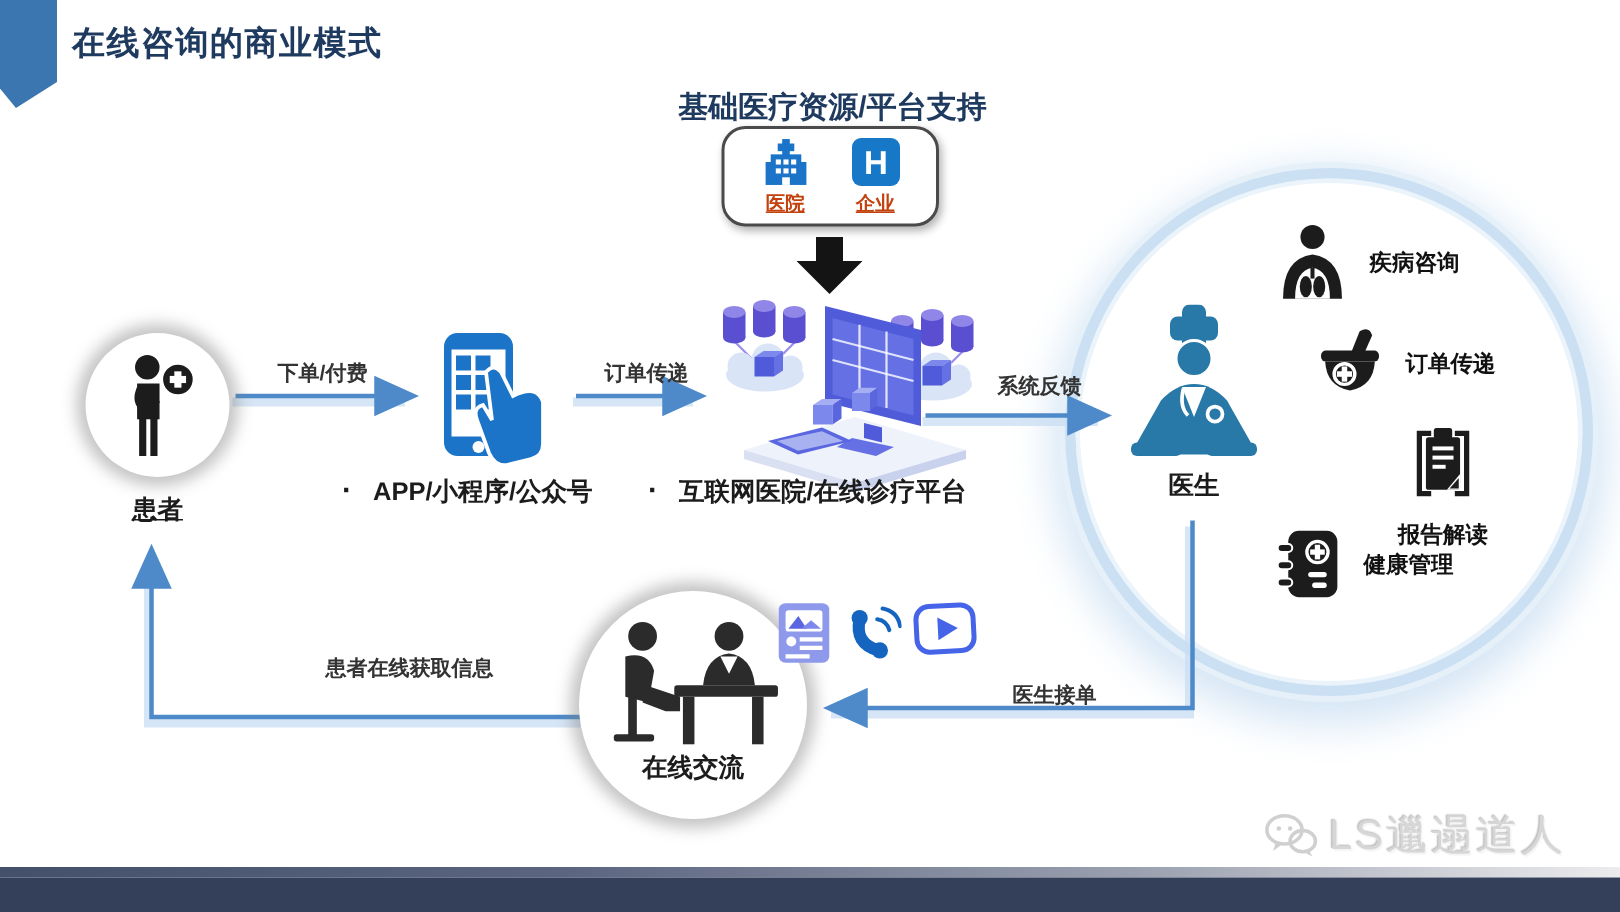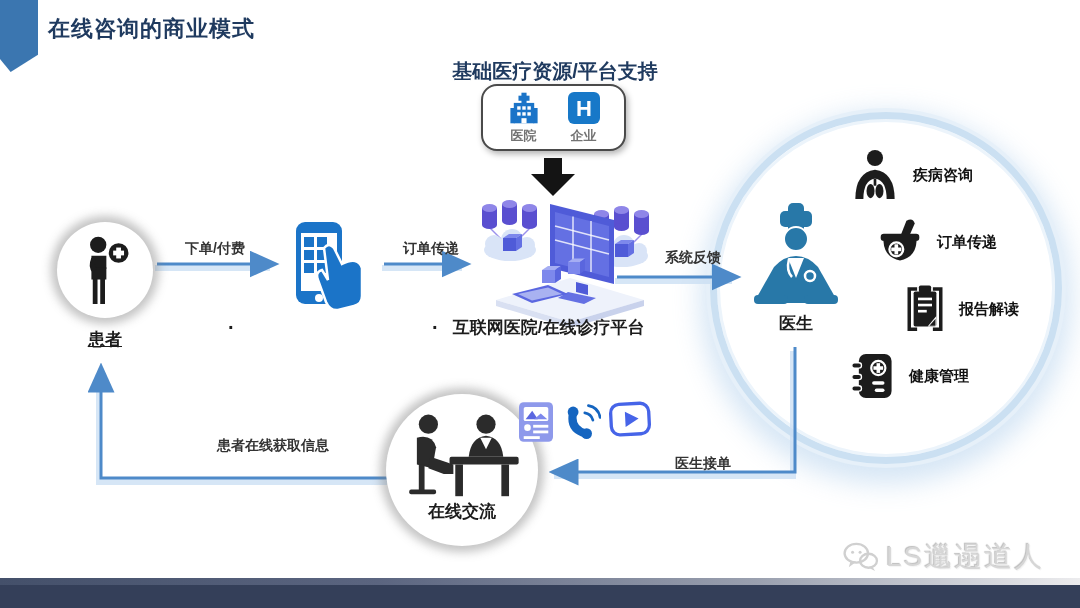"医院" .res-item .lbl { color: #737373 -> #c2410c; text-decoration: none -> underline }
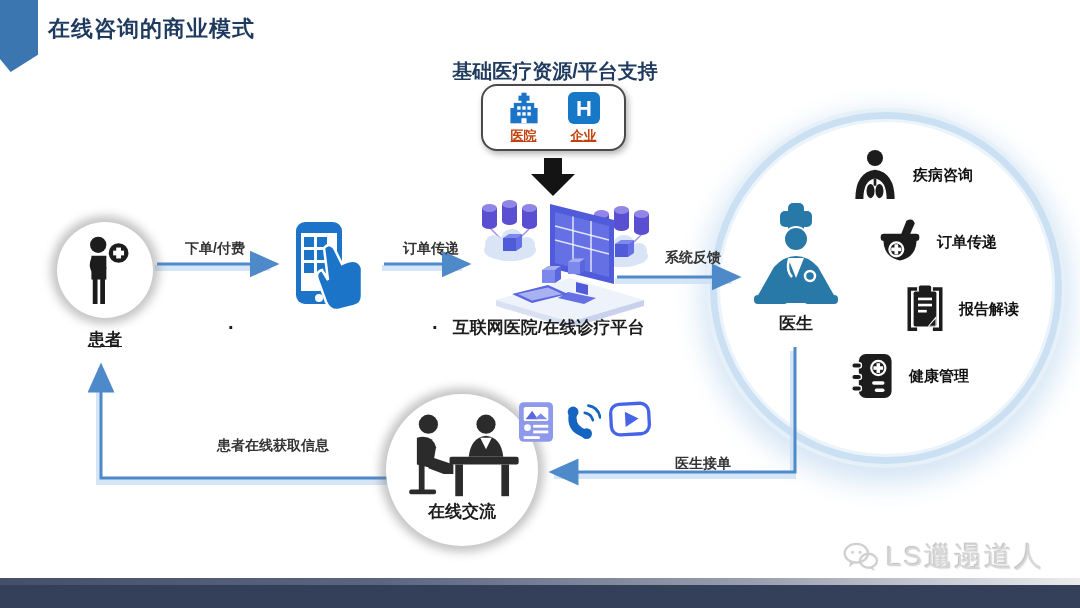"APP/小程序/公众号" span { html: none -> <span>APP/小程序/公众号</span> }
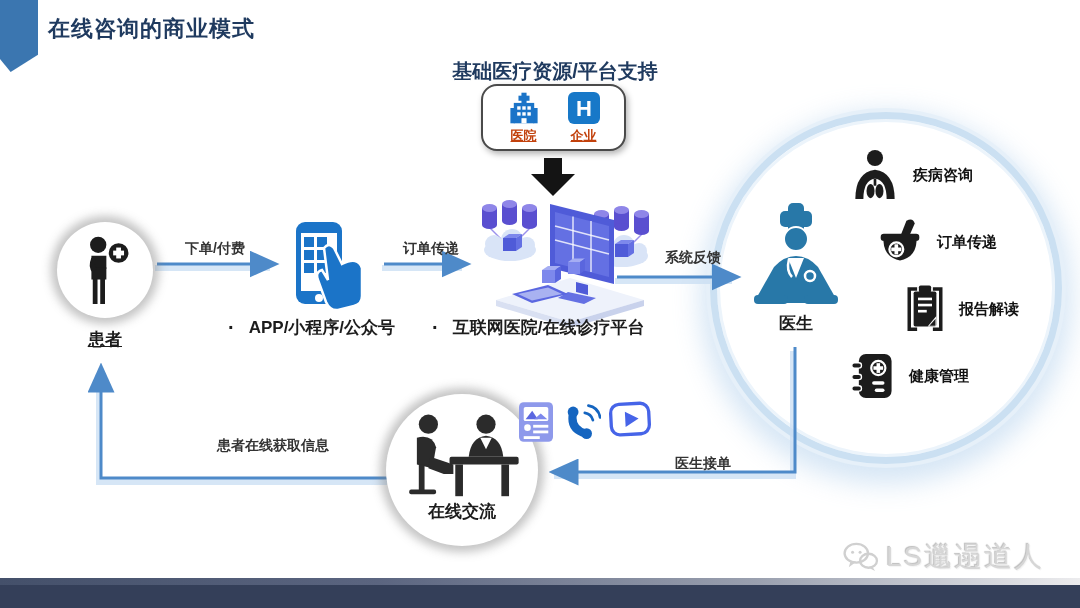"报告解读" div.abs { flex-direction: none -> column; left: 904px -> 932px }
